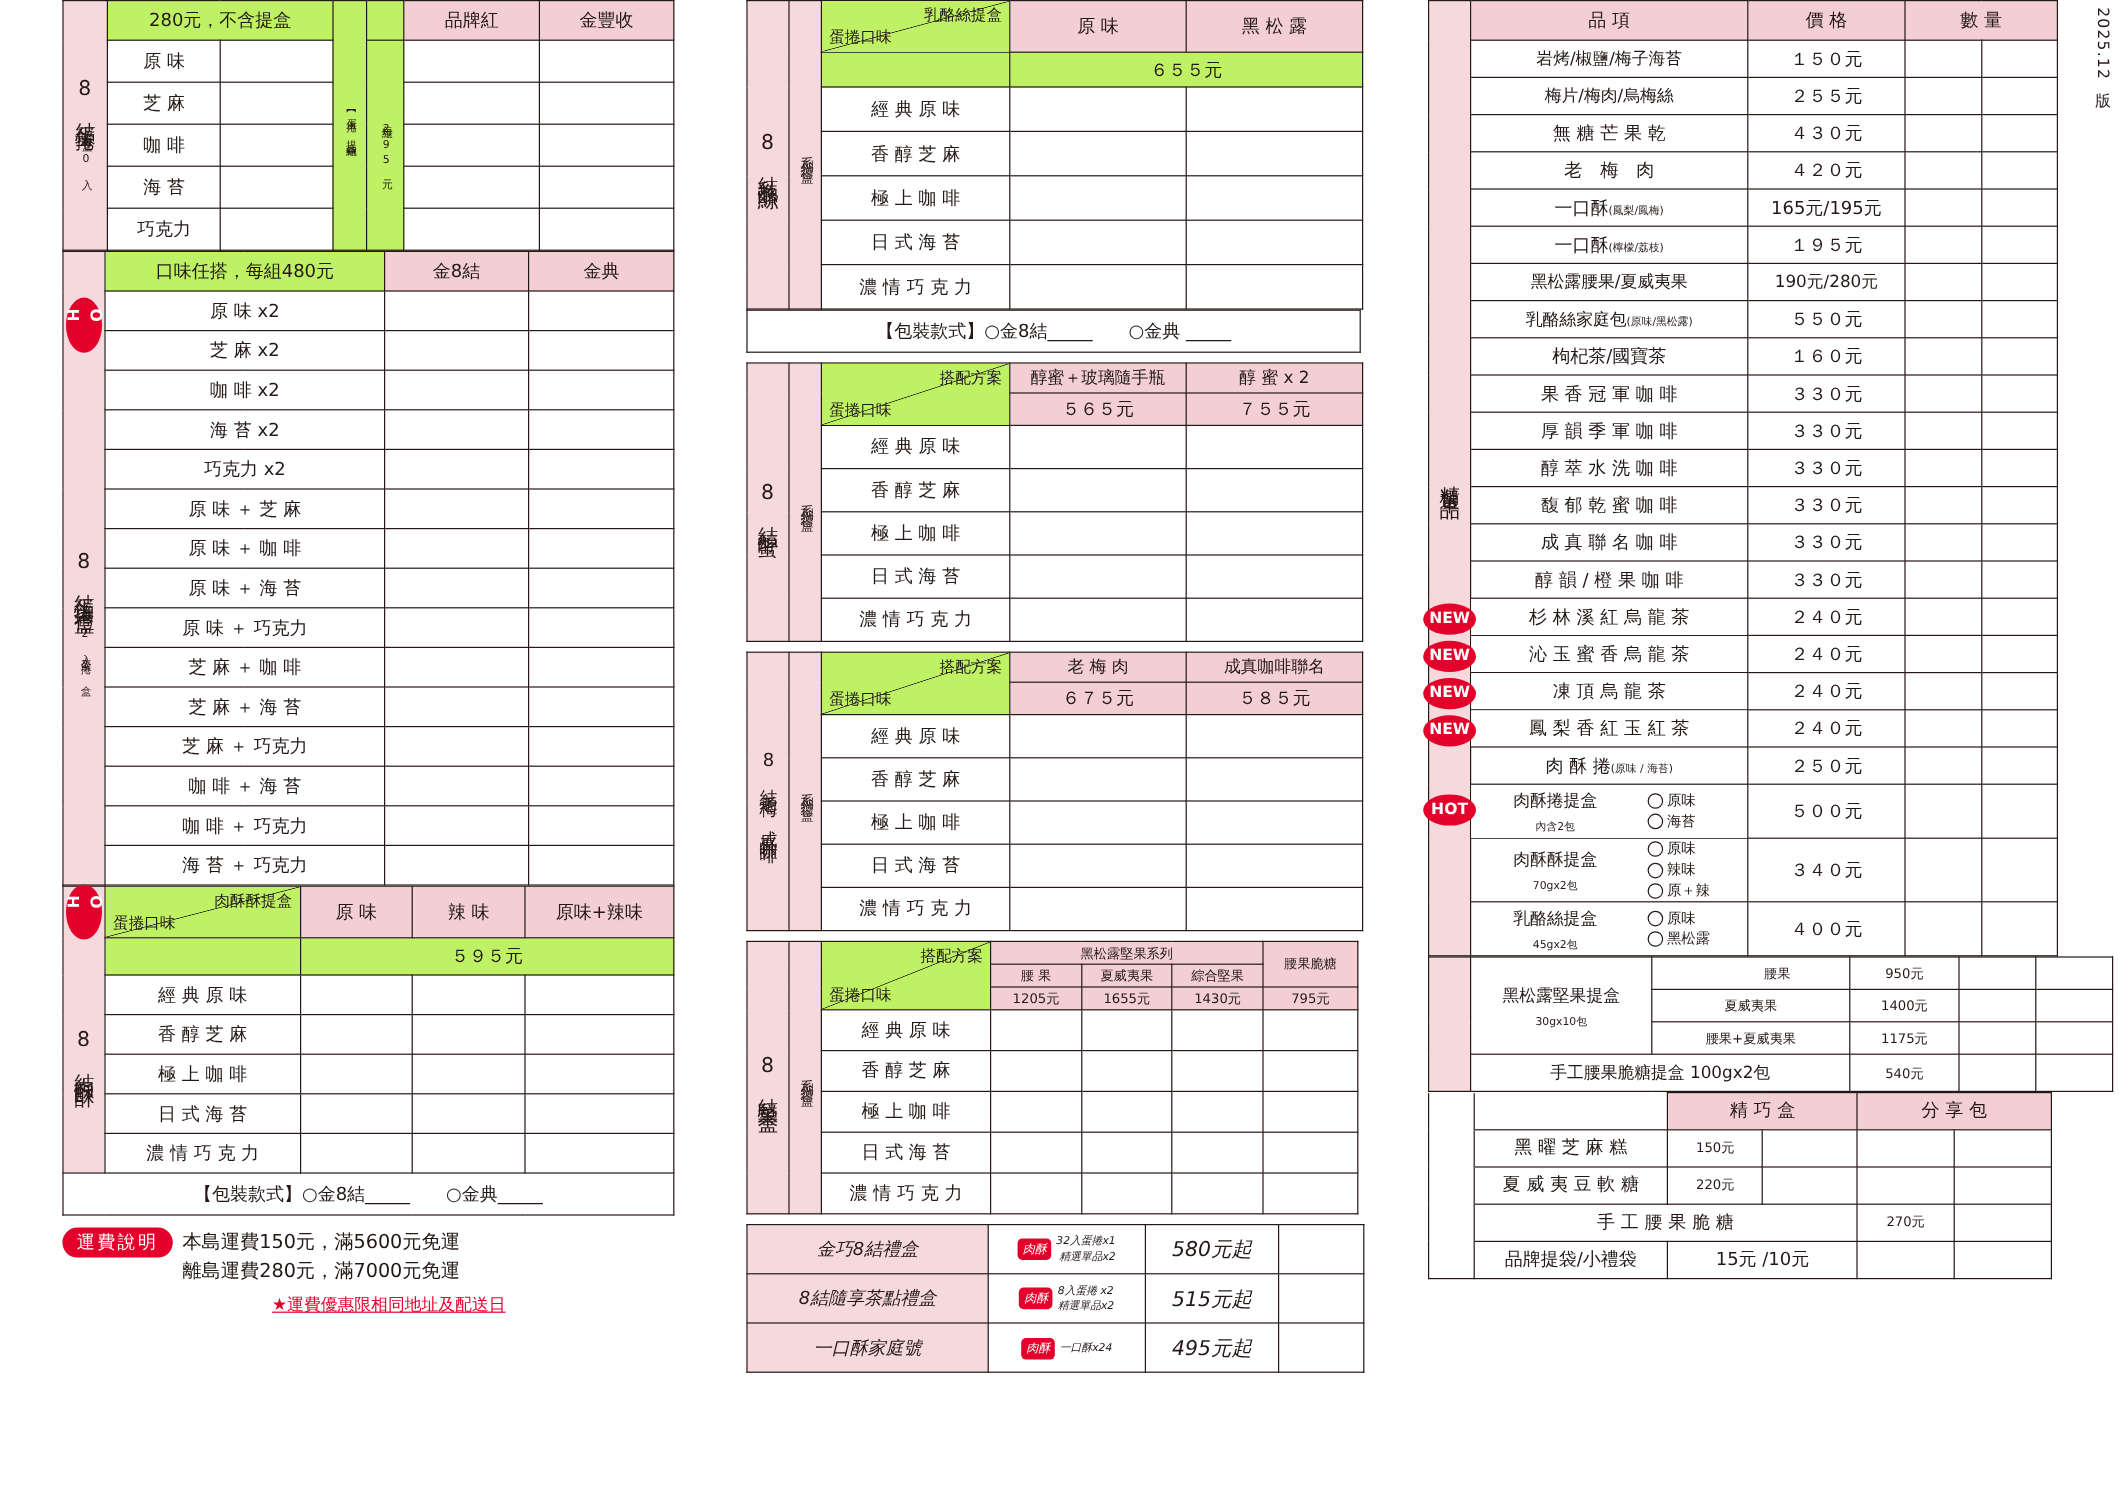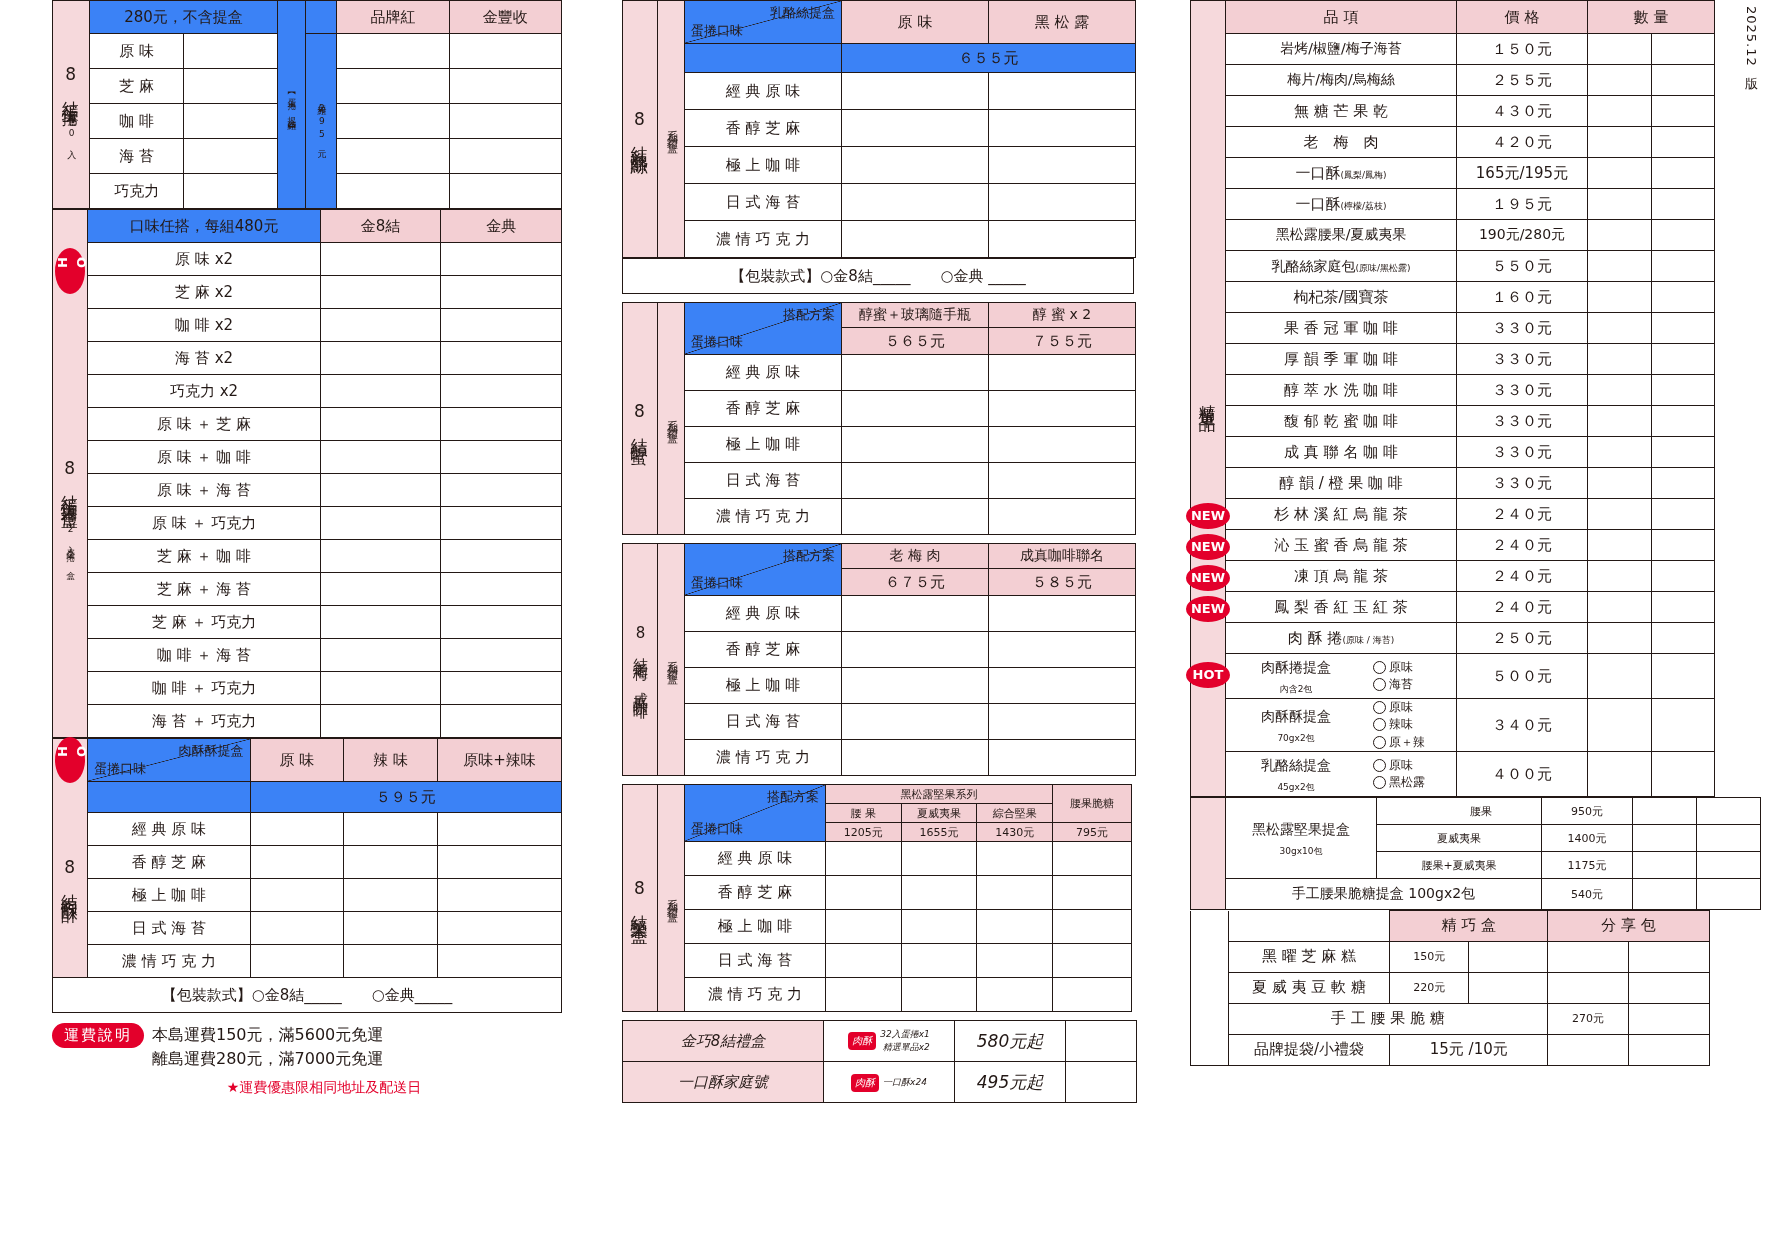"280元，不含提盒" .pinklite { background: #3b82f6 -> #bef264 }
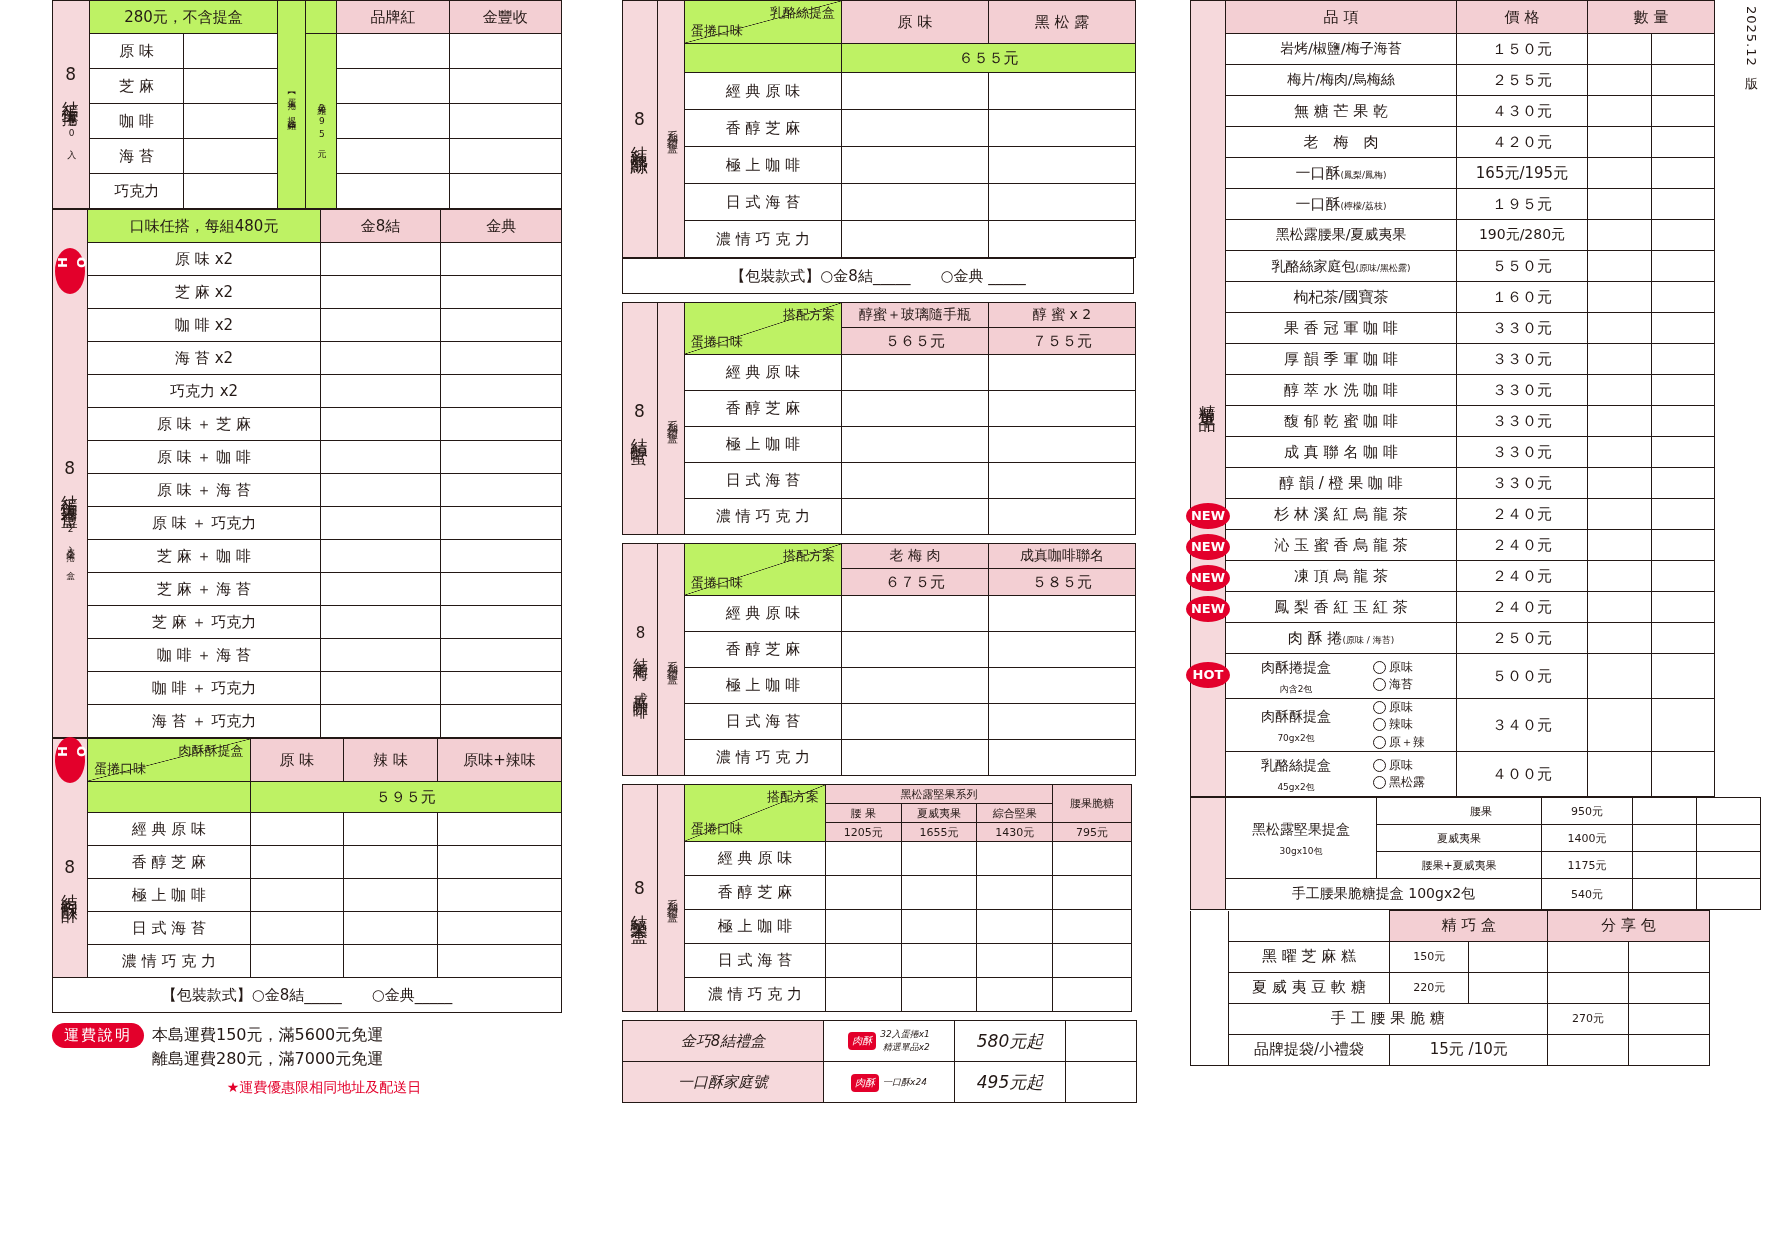"★運費優惠限相同地址及配送日" .star { text-decoration: none -> underline }
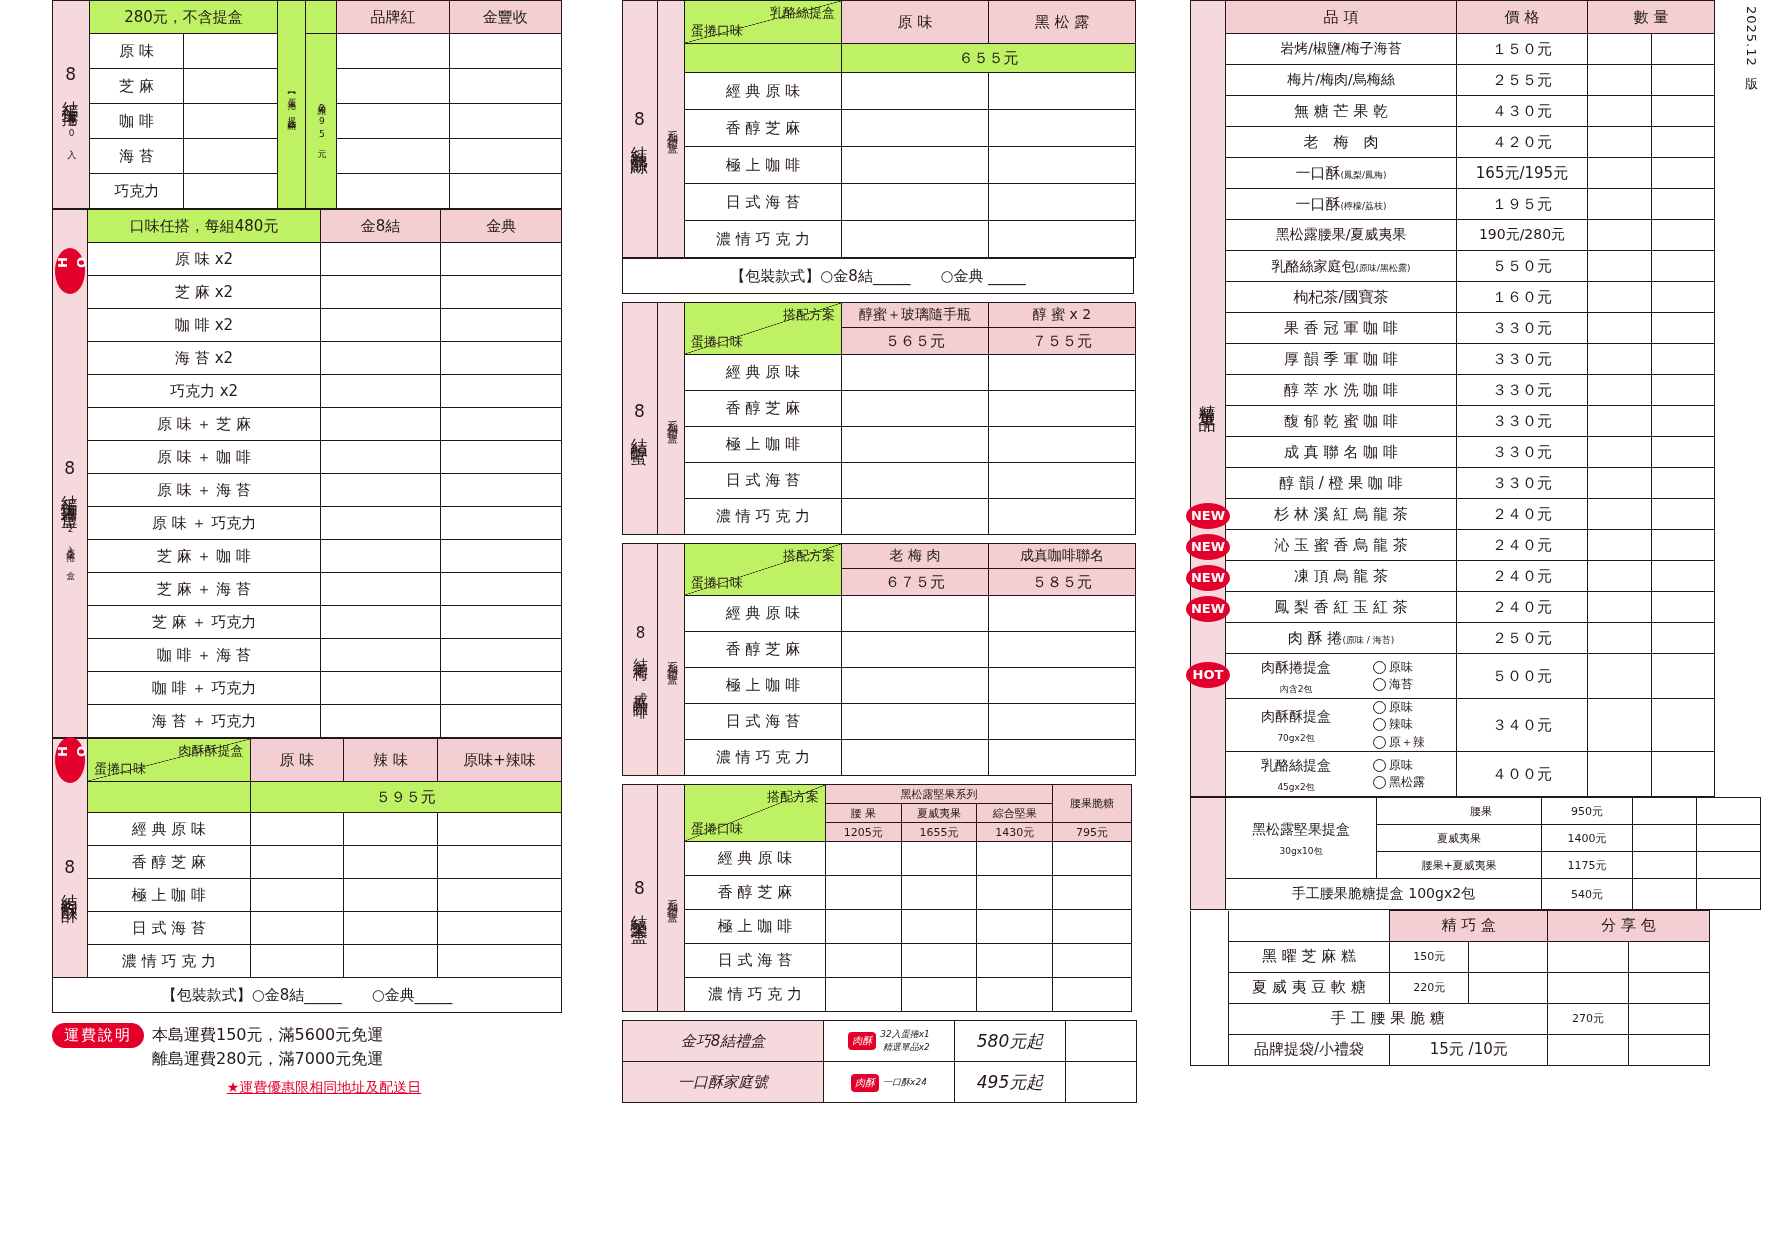"8結隨享茶點禮盒" tr.giftrow { html: none -> <tr> <td>8結隨享茶點禮盒</td> <td> <span>肉酥</span><span>8入蛋捲 x2 精選單品x2</span> </td> <td>515元起</td> <td></td> </tr> }
